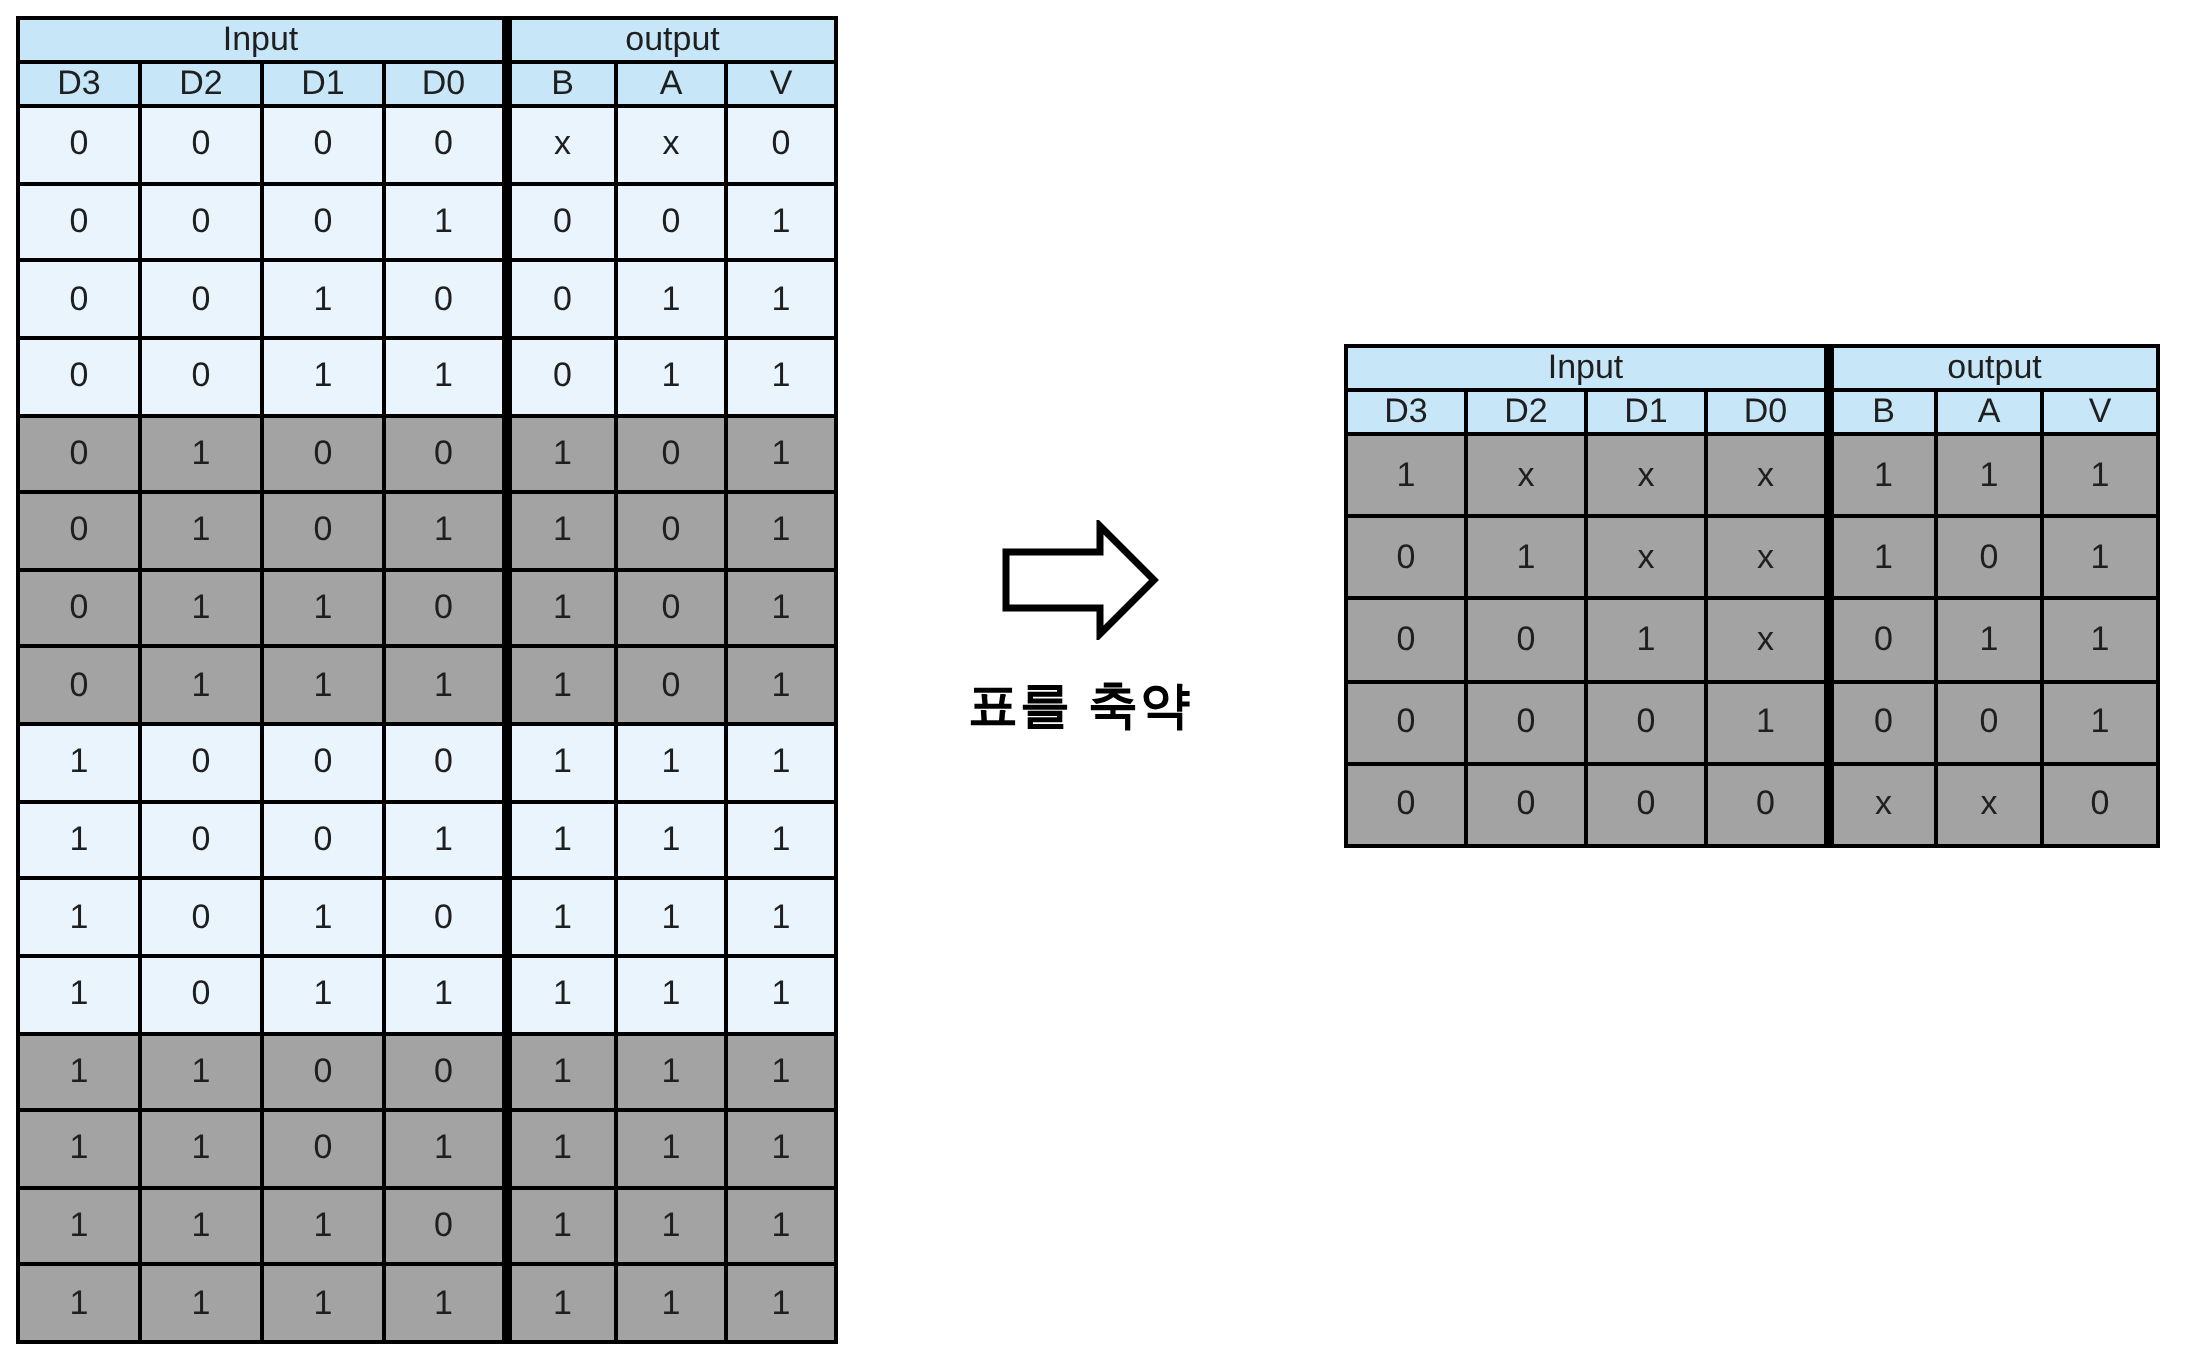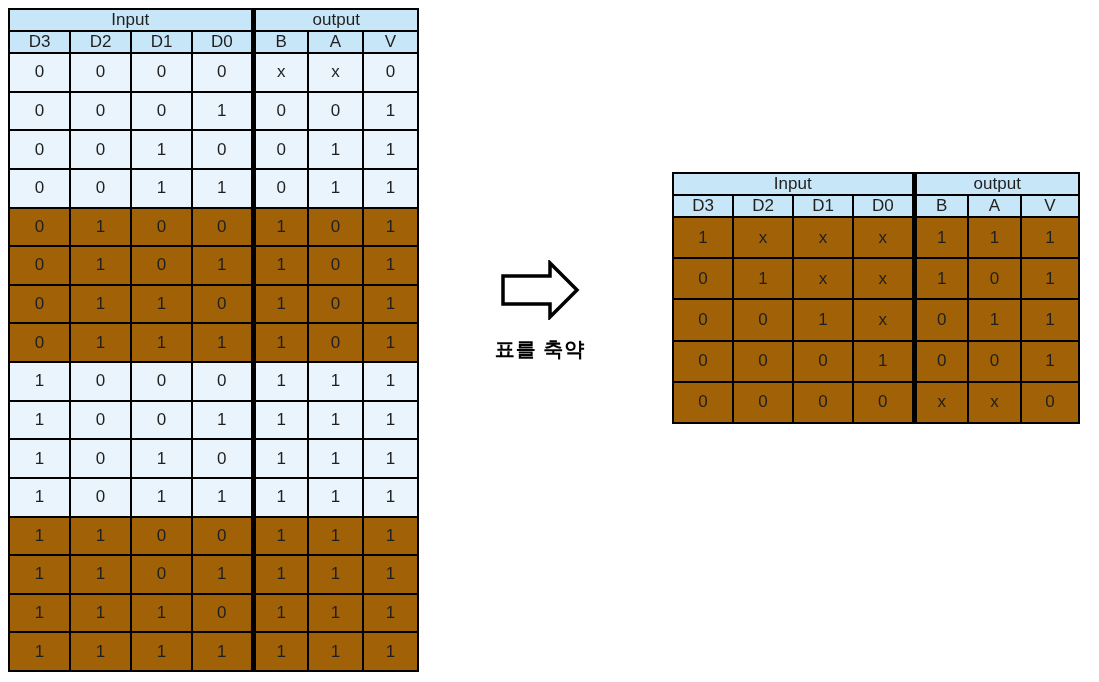"Input" table.truth-table { background: #a16207 -> #a3a3a3 }
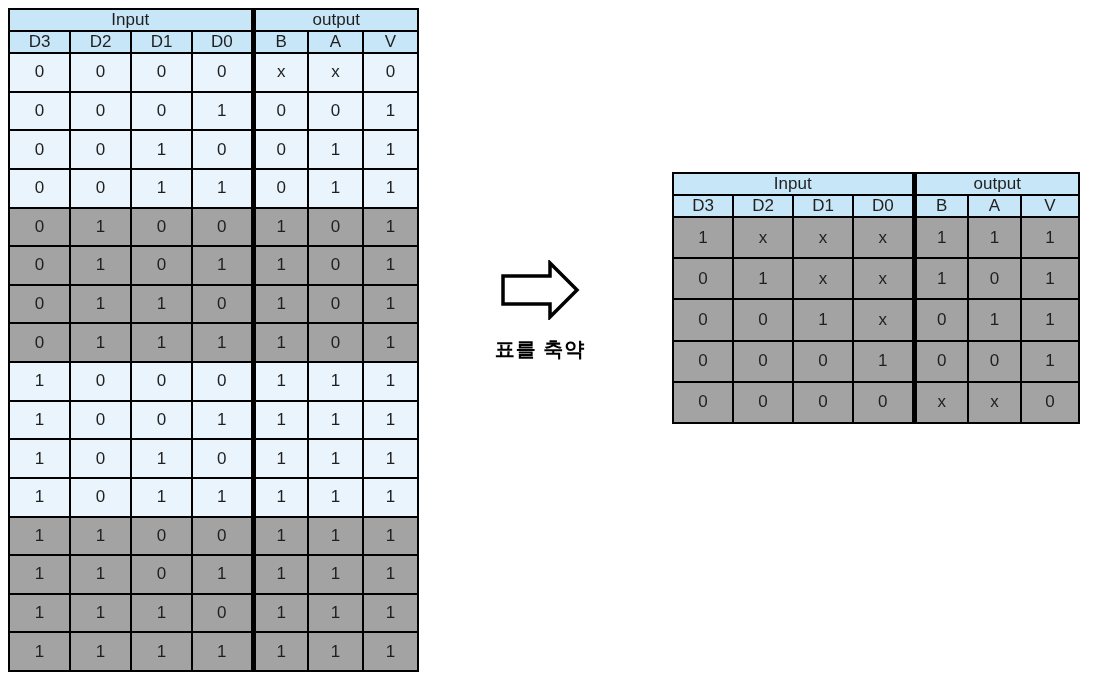"표를 축약" .caption { font-size: 20px -> 25px }
